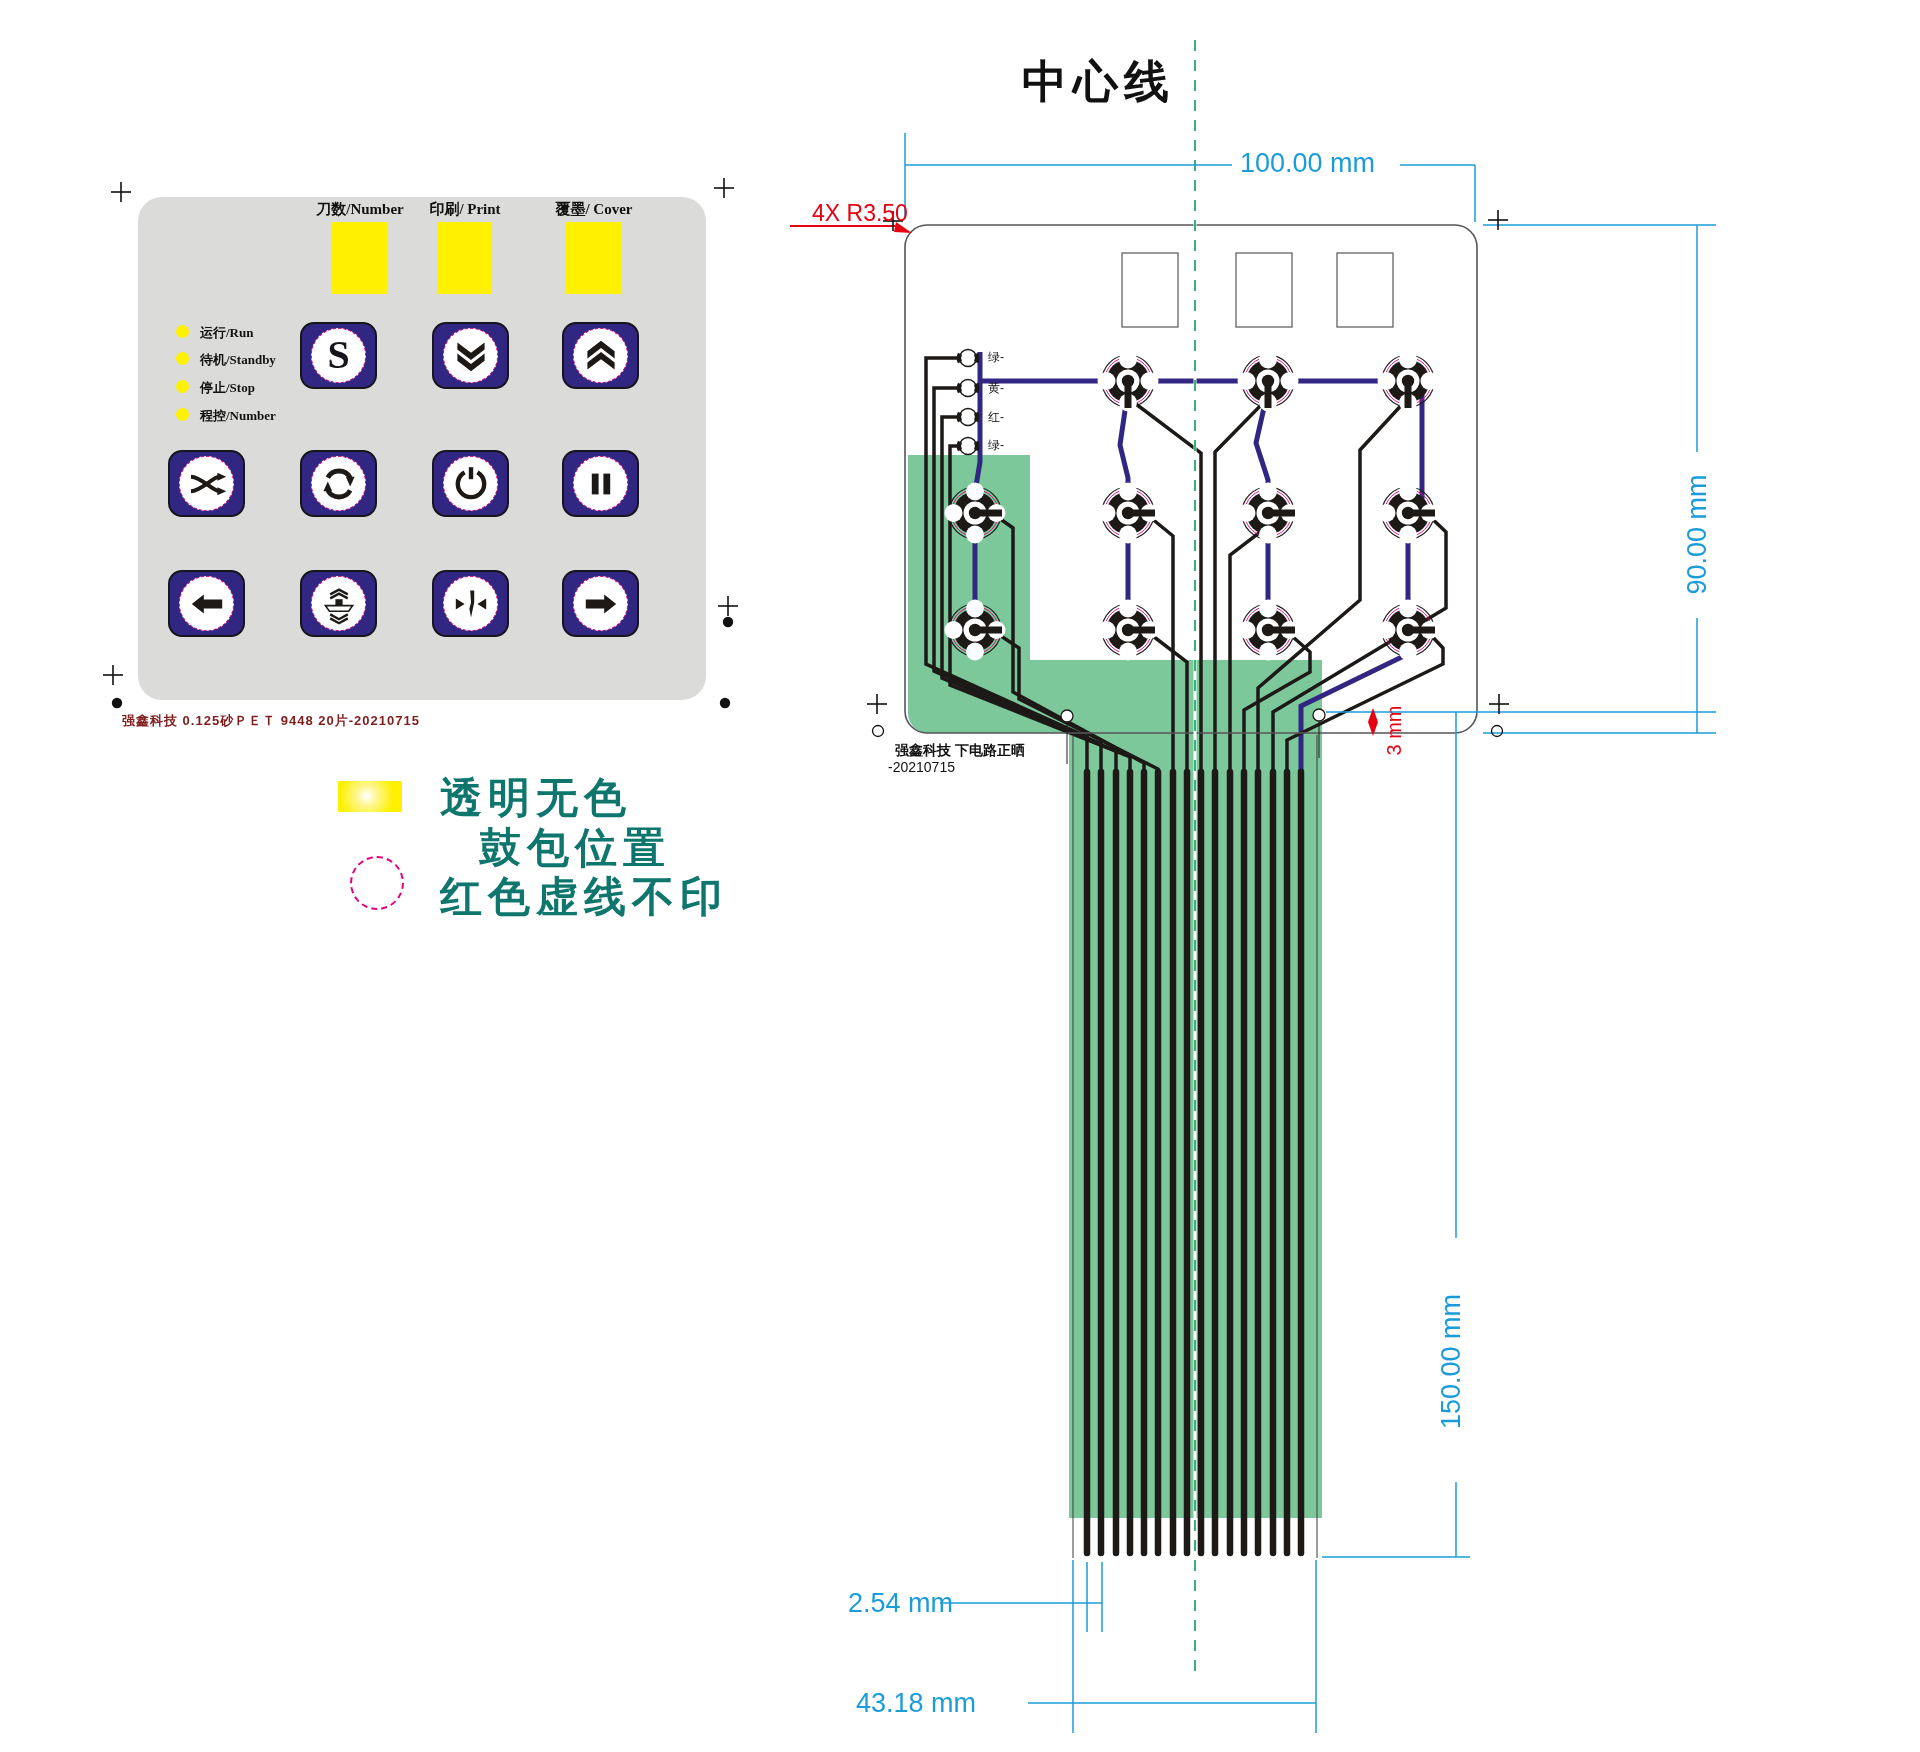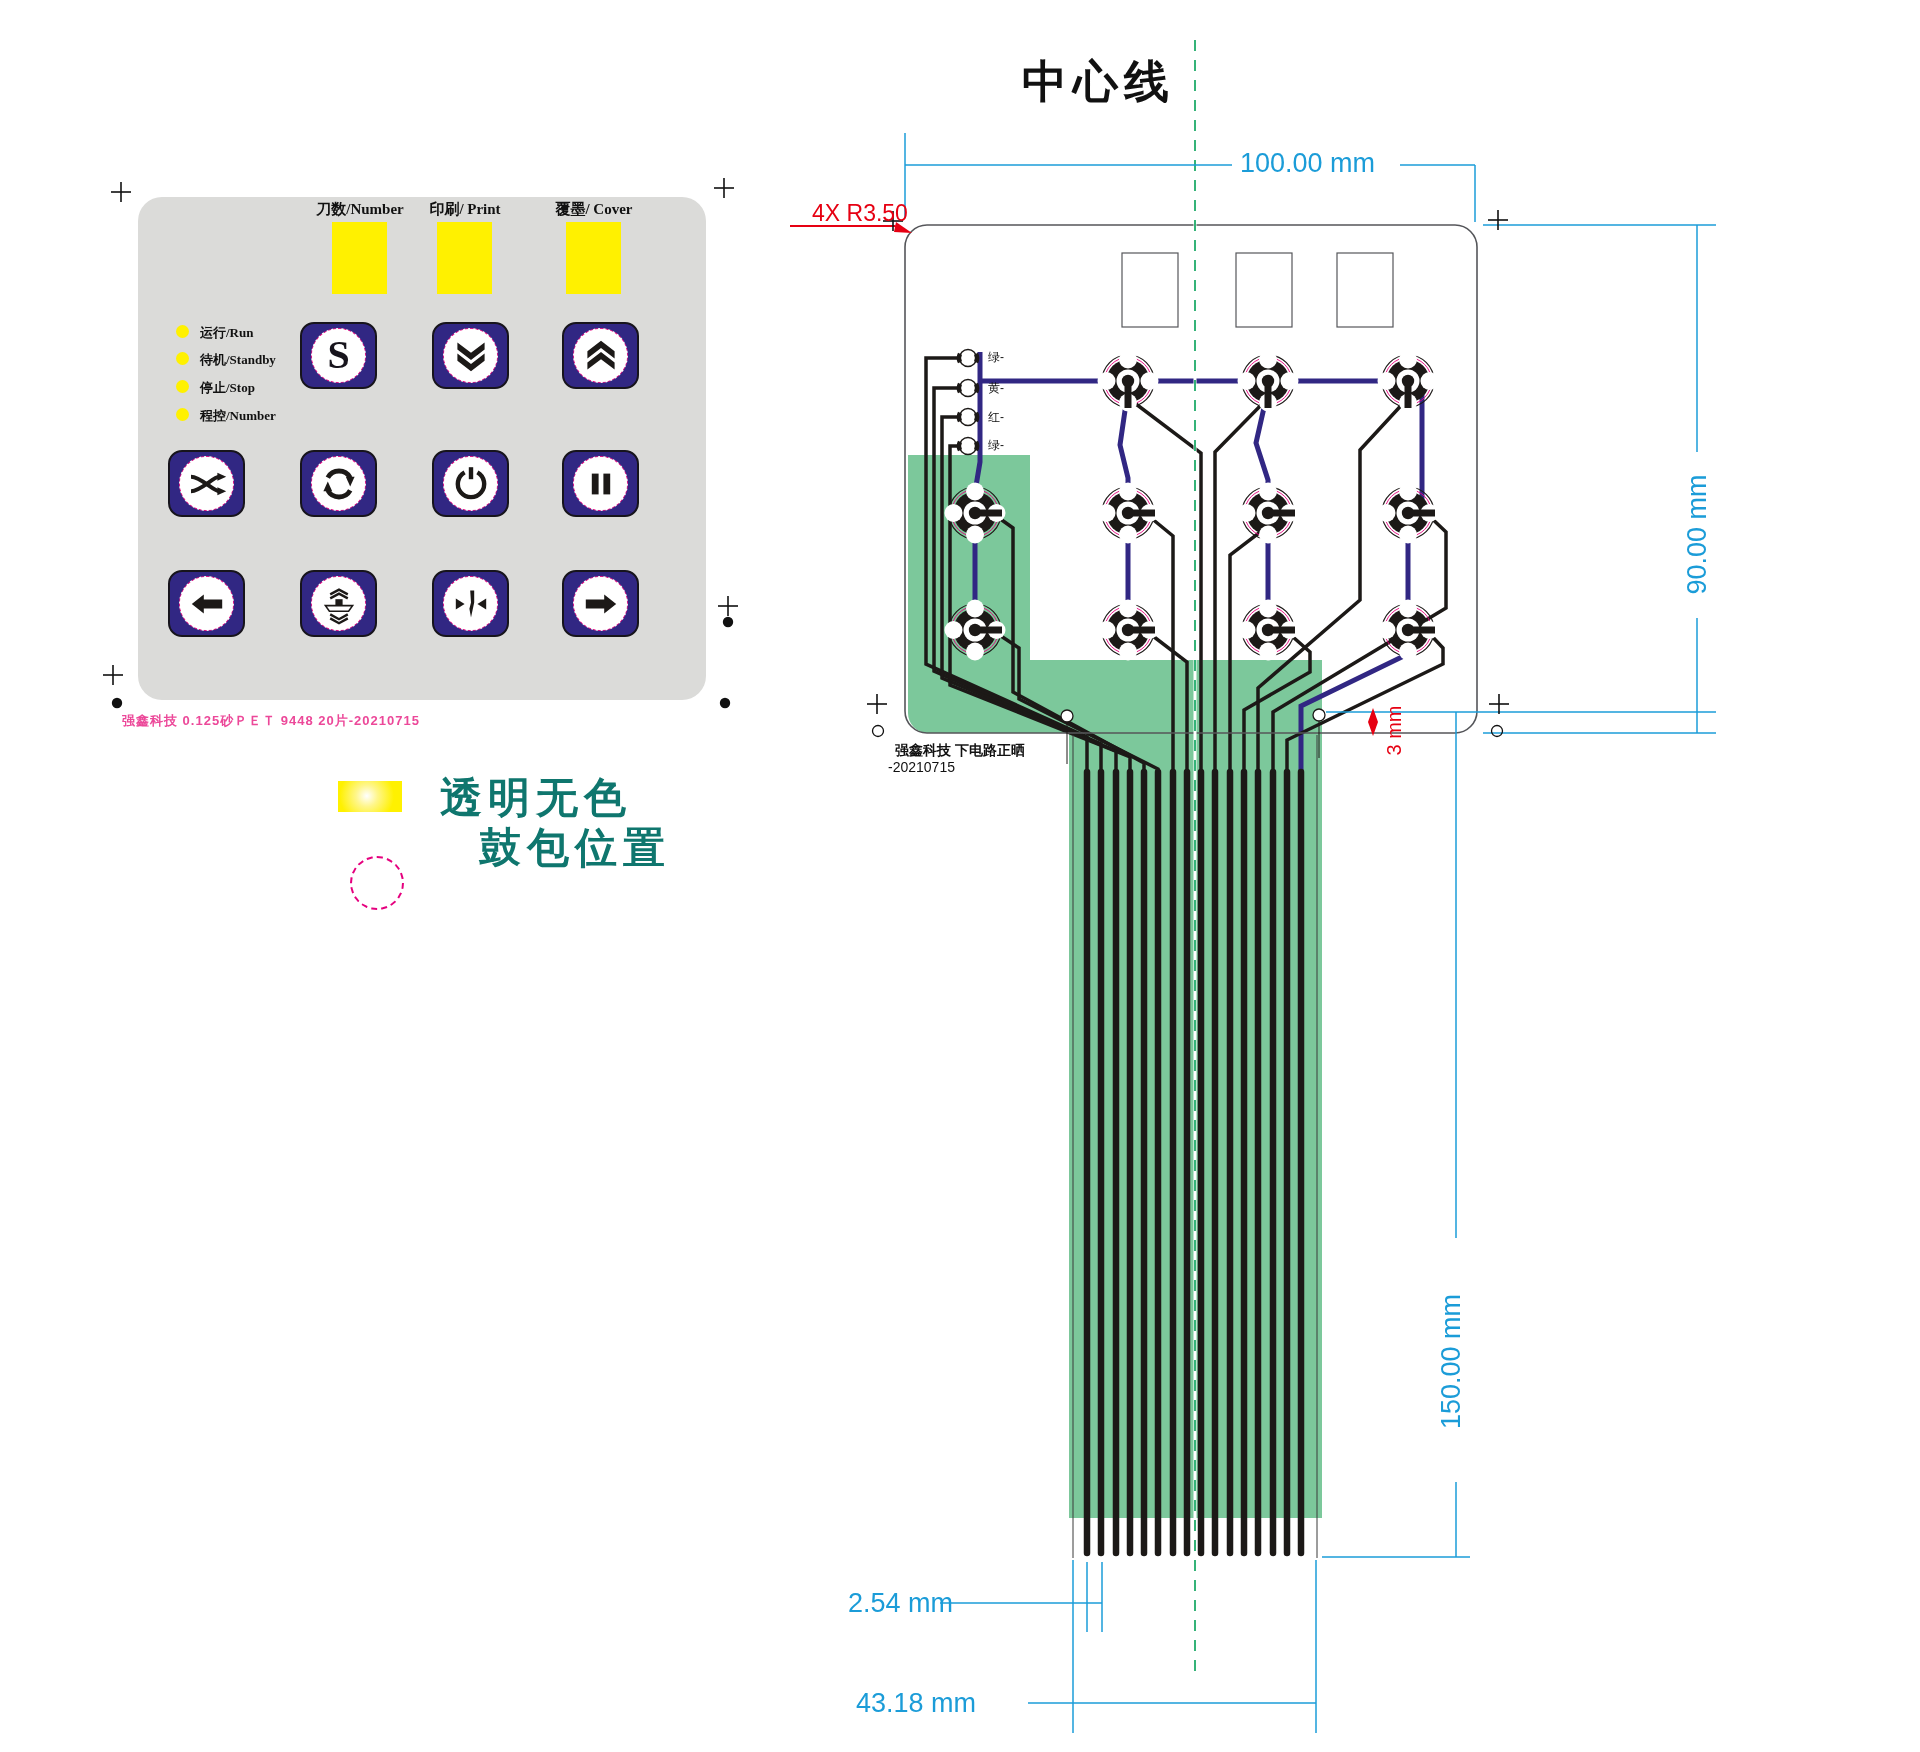"强鑫科技 0.125砂ＰＥＴ 9448 20片-20210715" .kfooter { color: #ec4899 -> #7f1d1d }
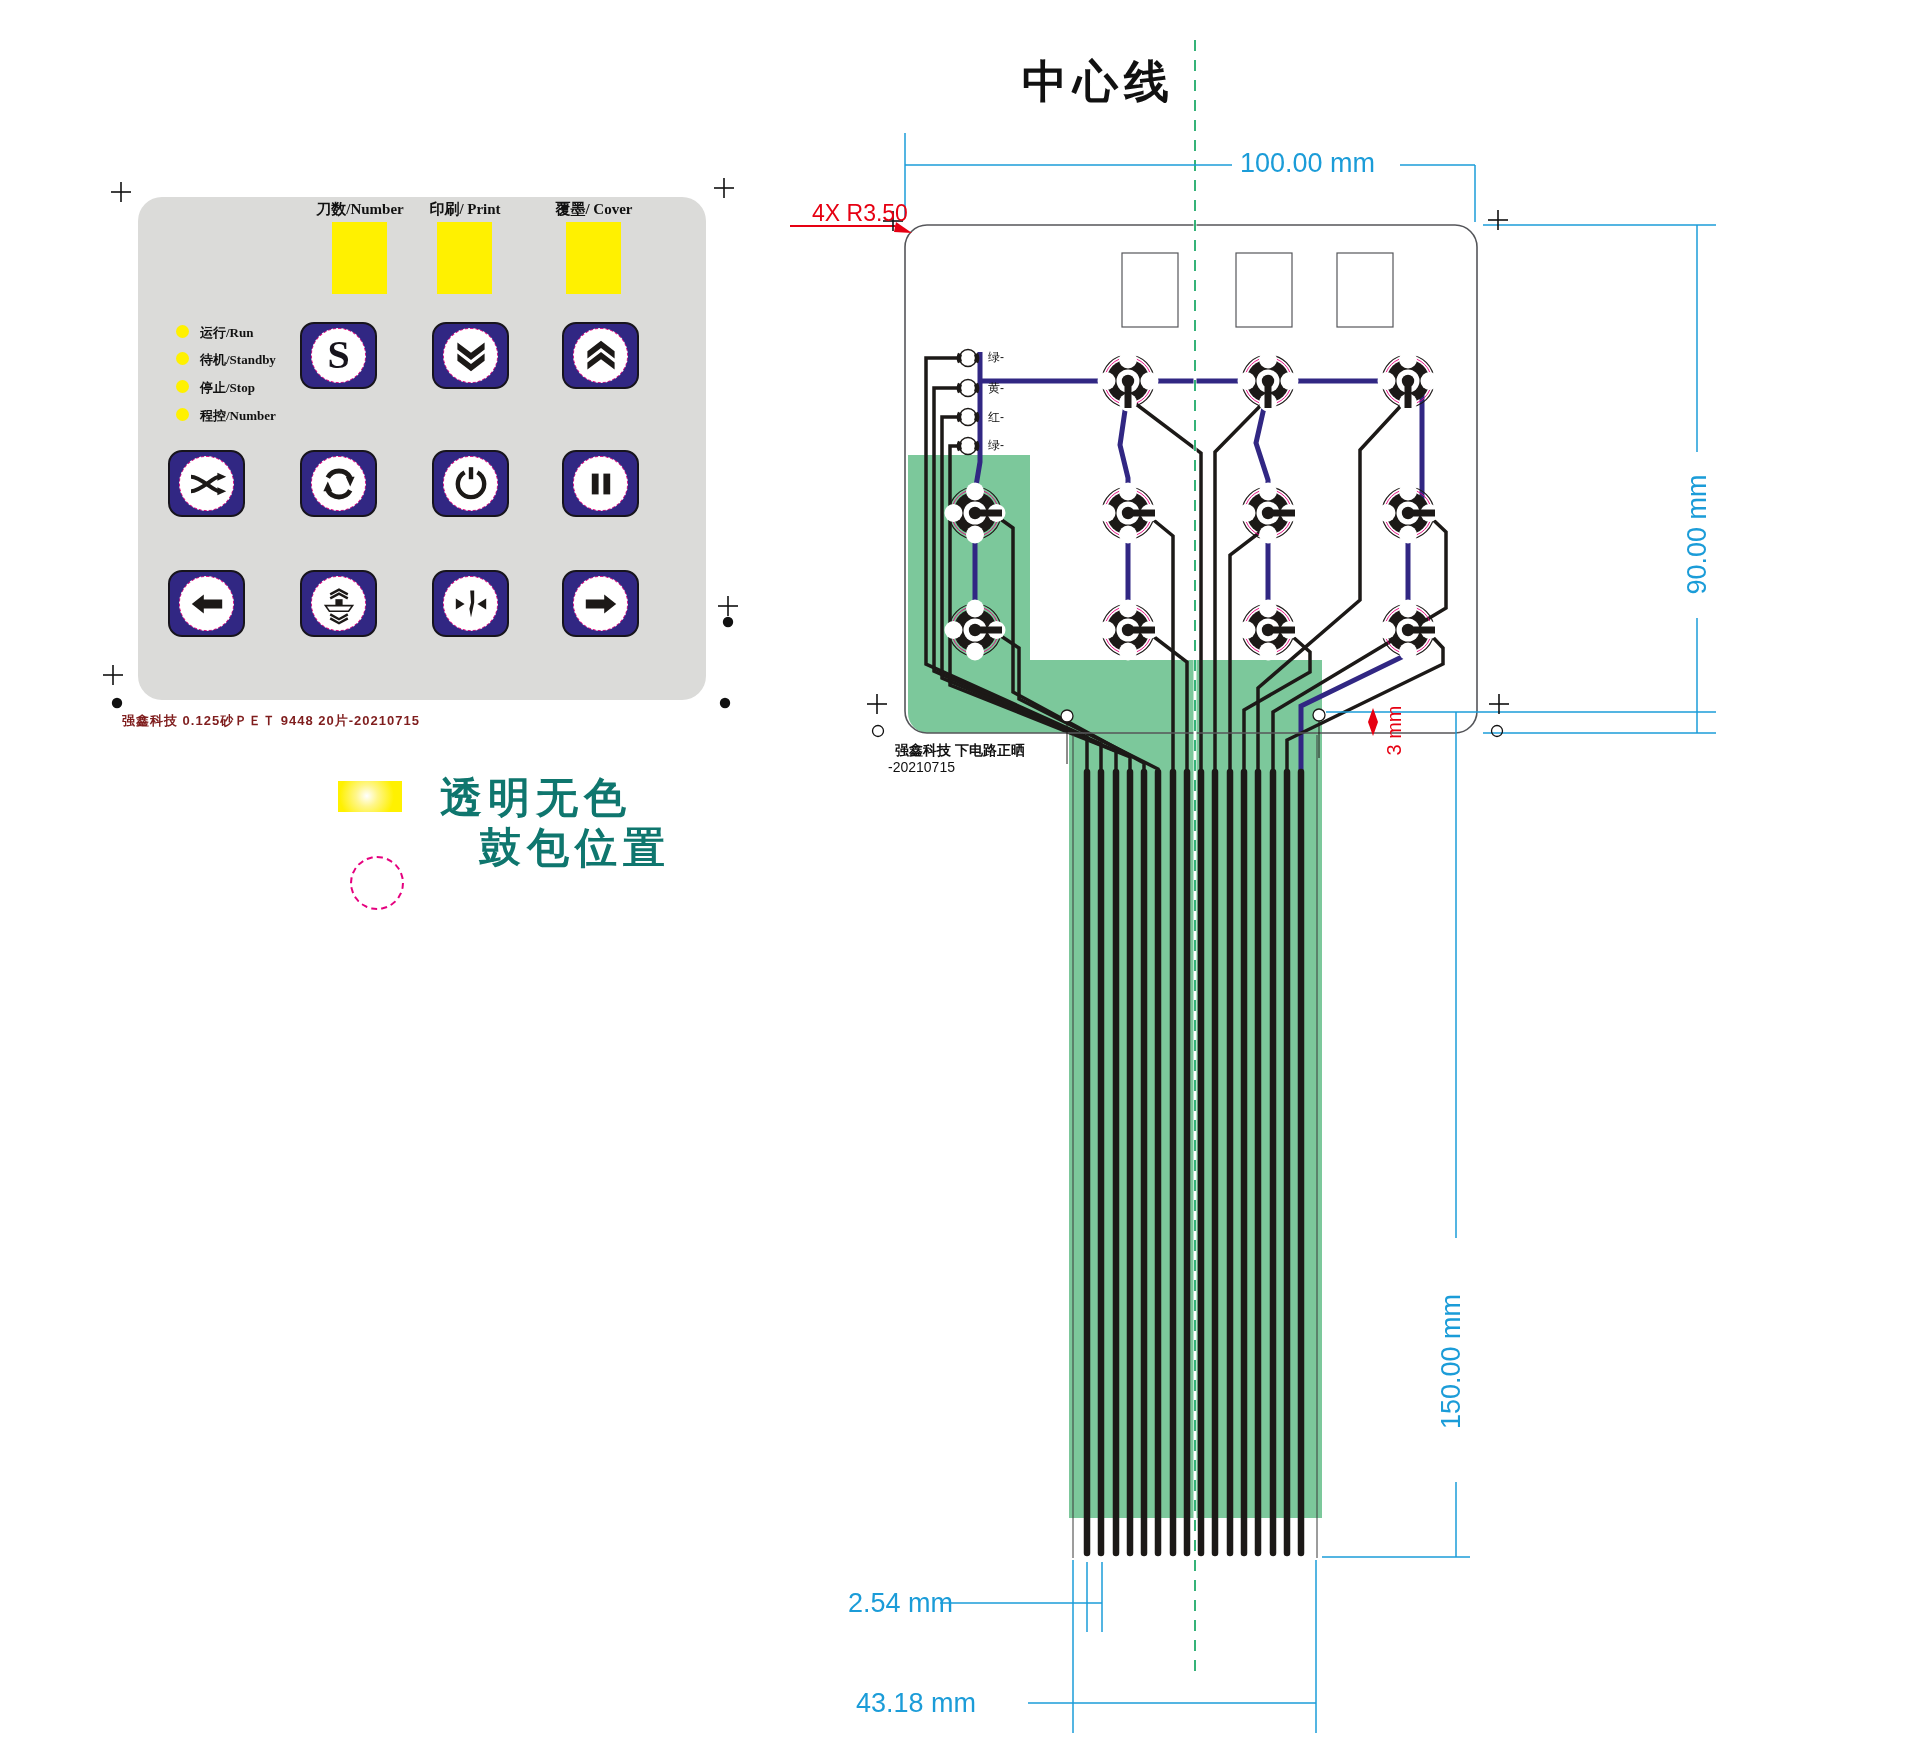"红色虚线不印" div.legend-line { html: none -> <div>红色虚线不印</div> }
